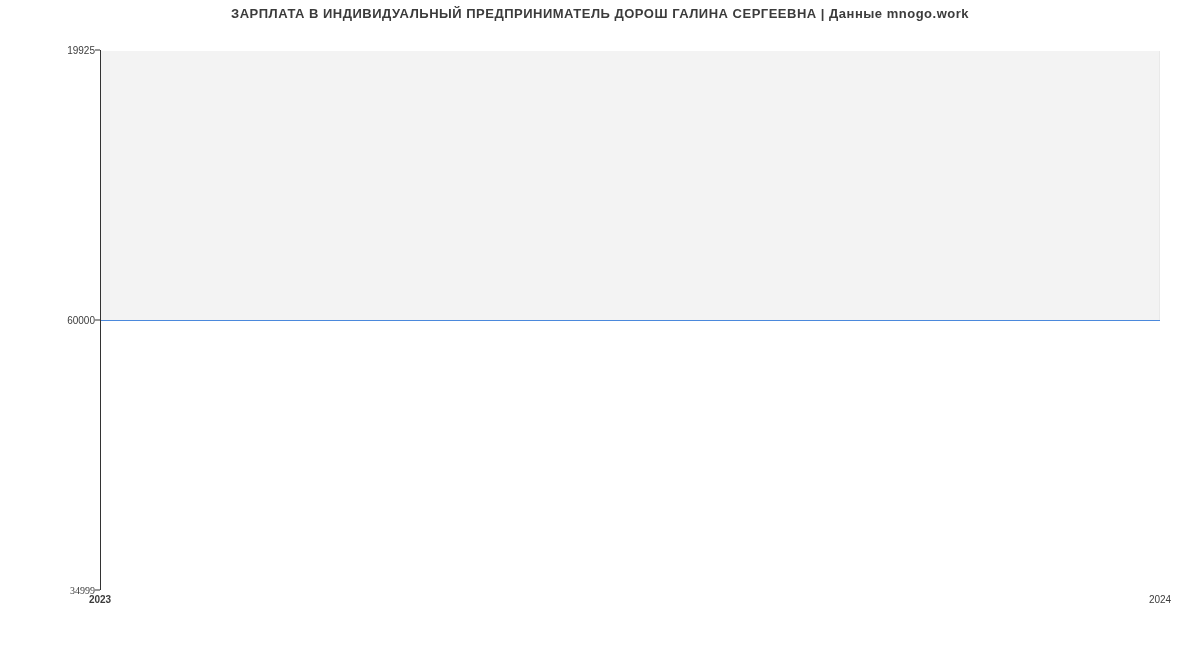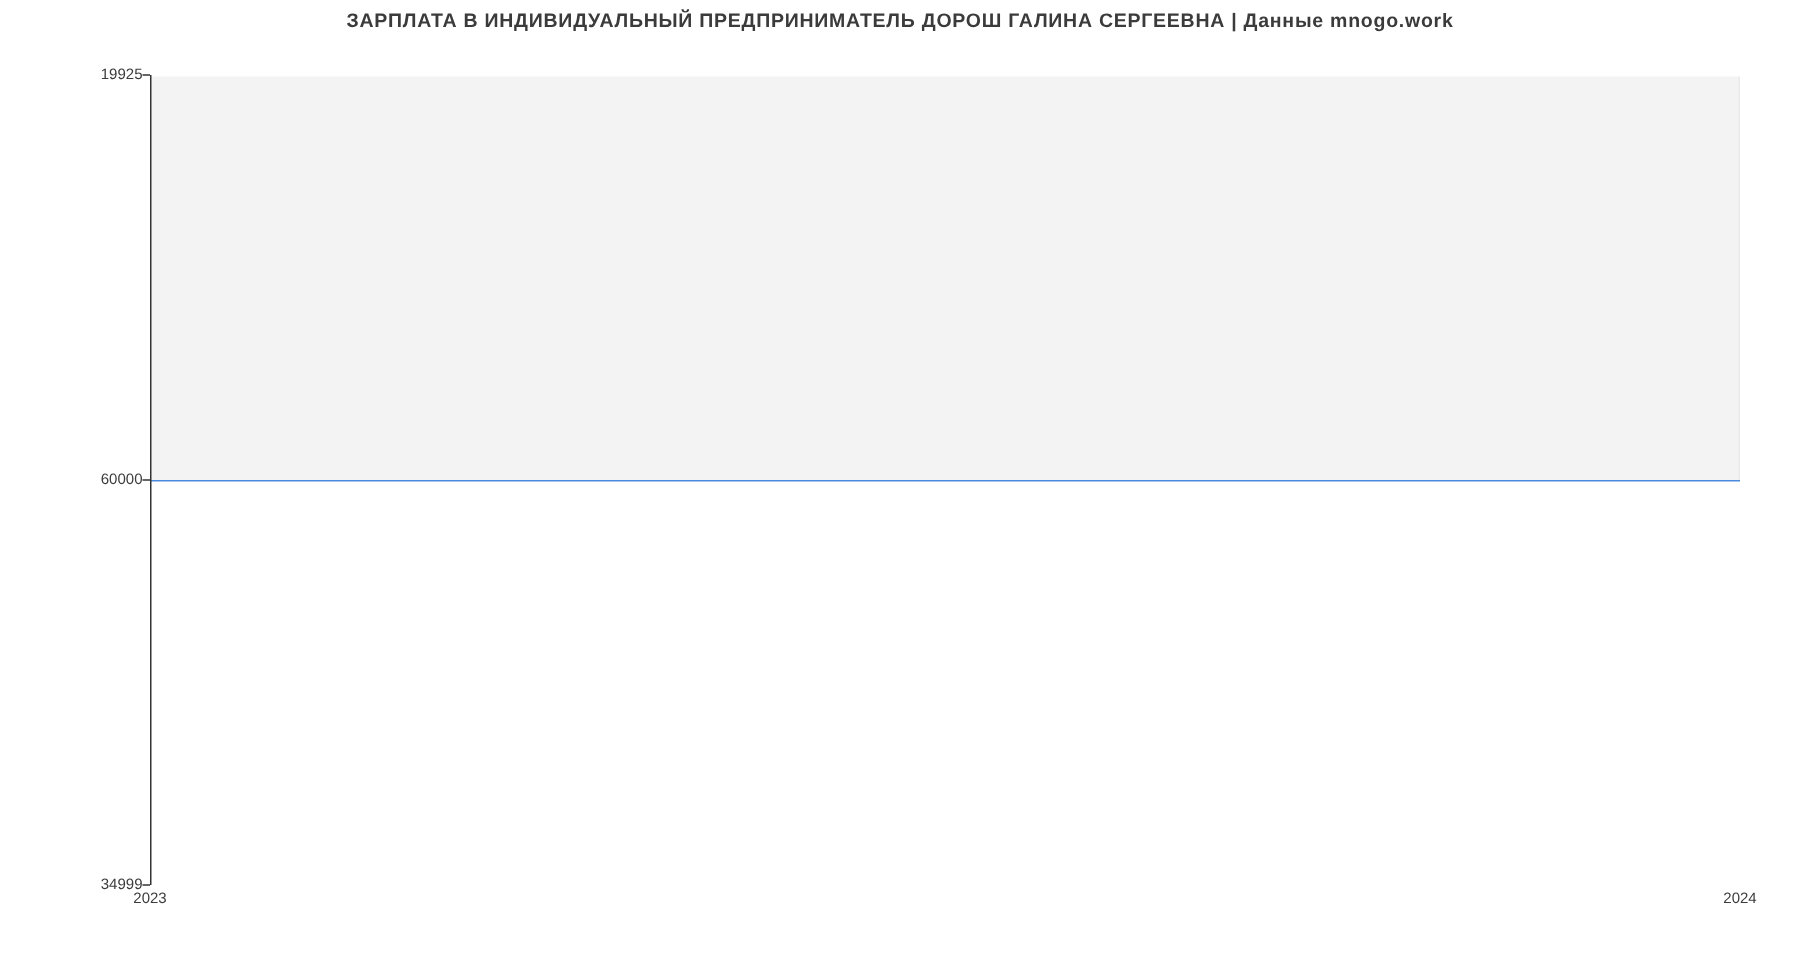"34999" div.y-tick { font-family: none -> Liberation Serif, serif }
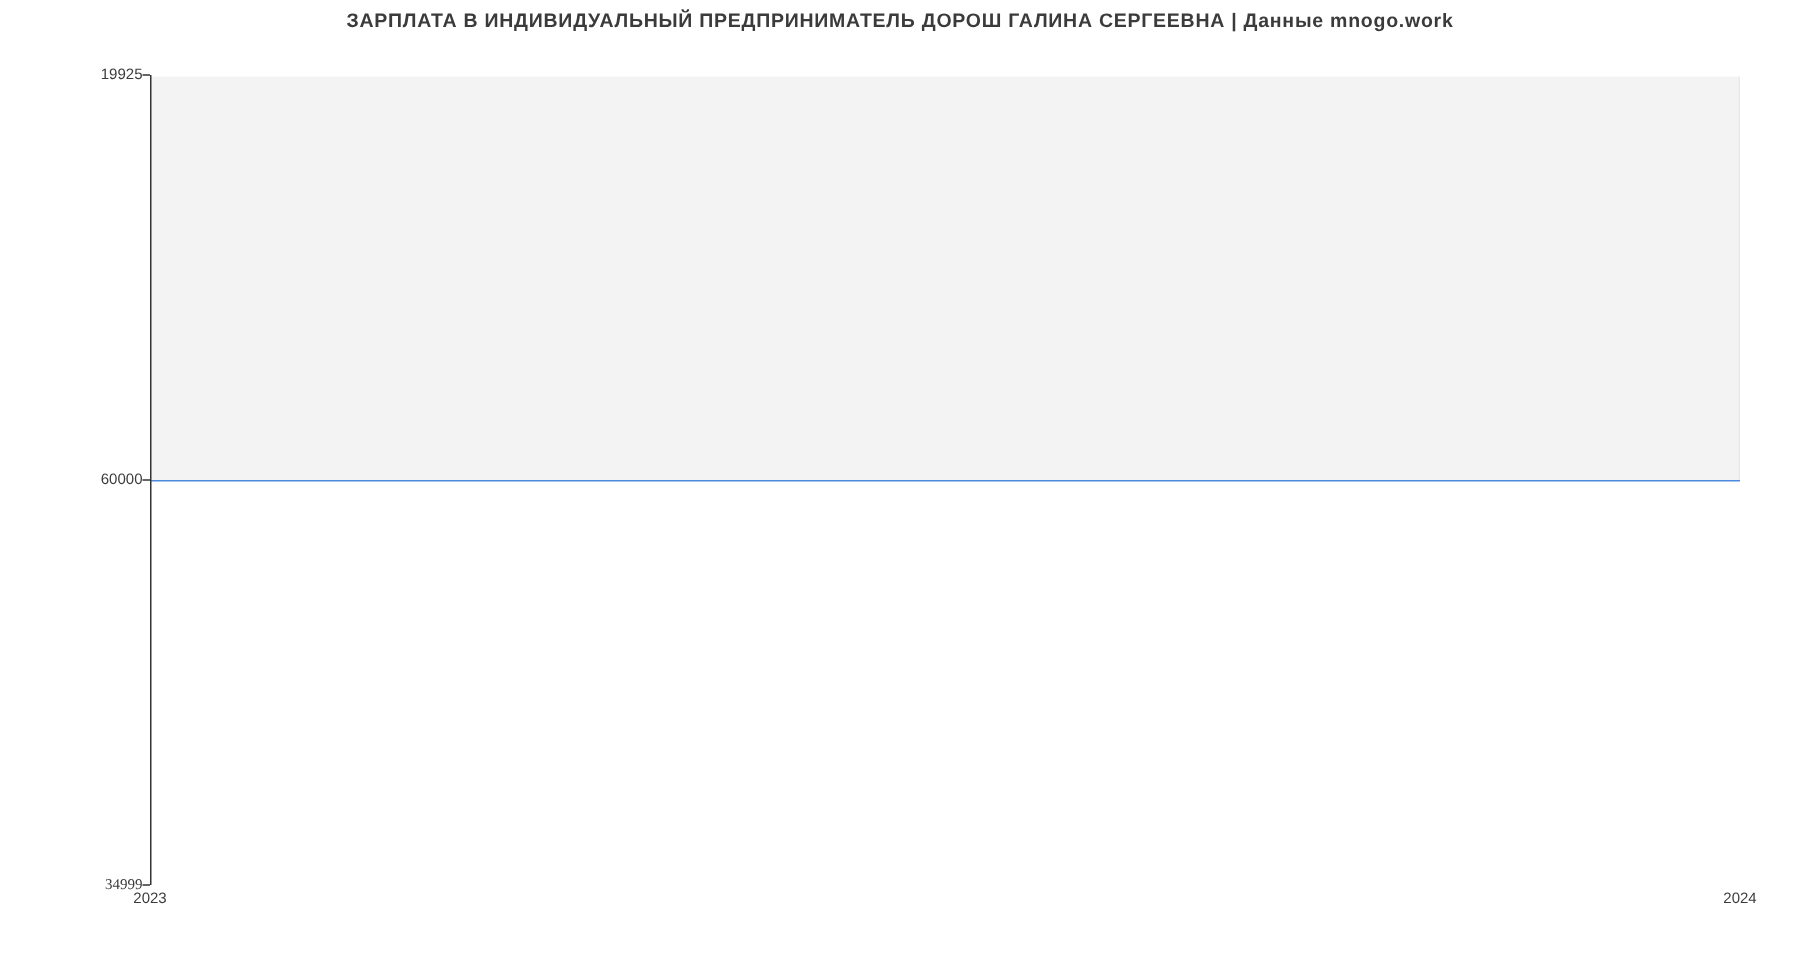"2023" div.x-tick { font-weight: none -> bold }
